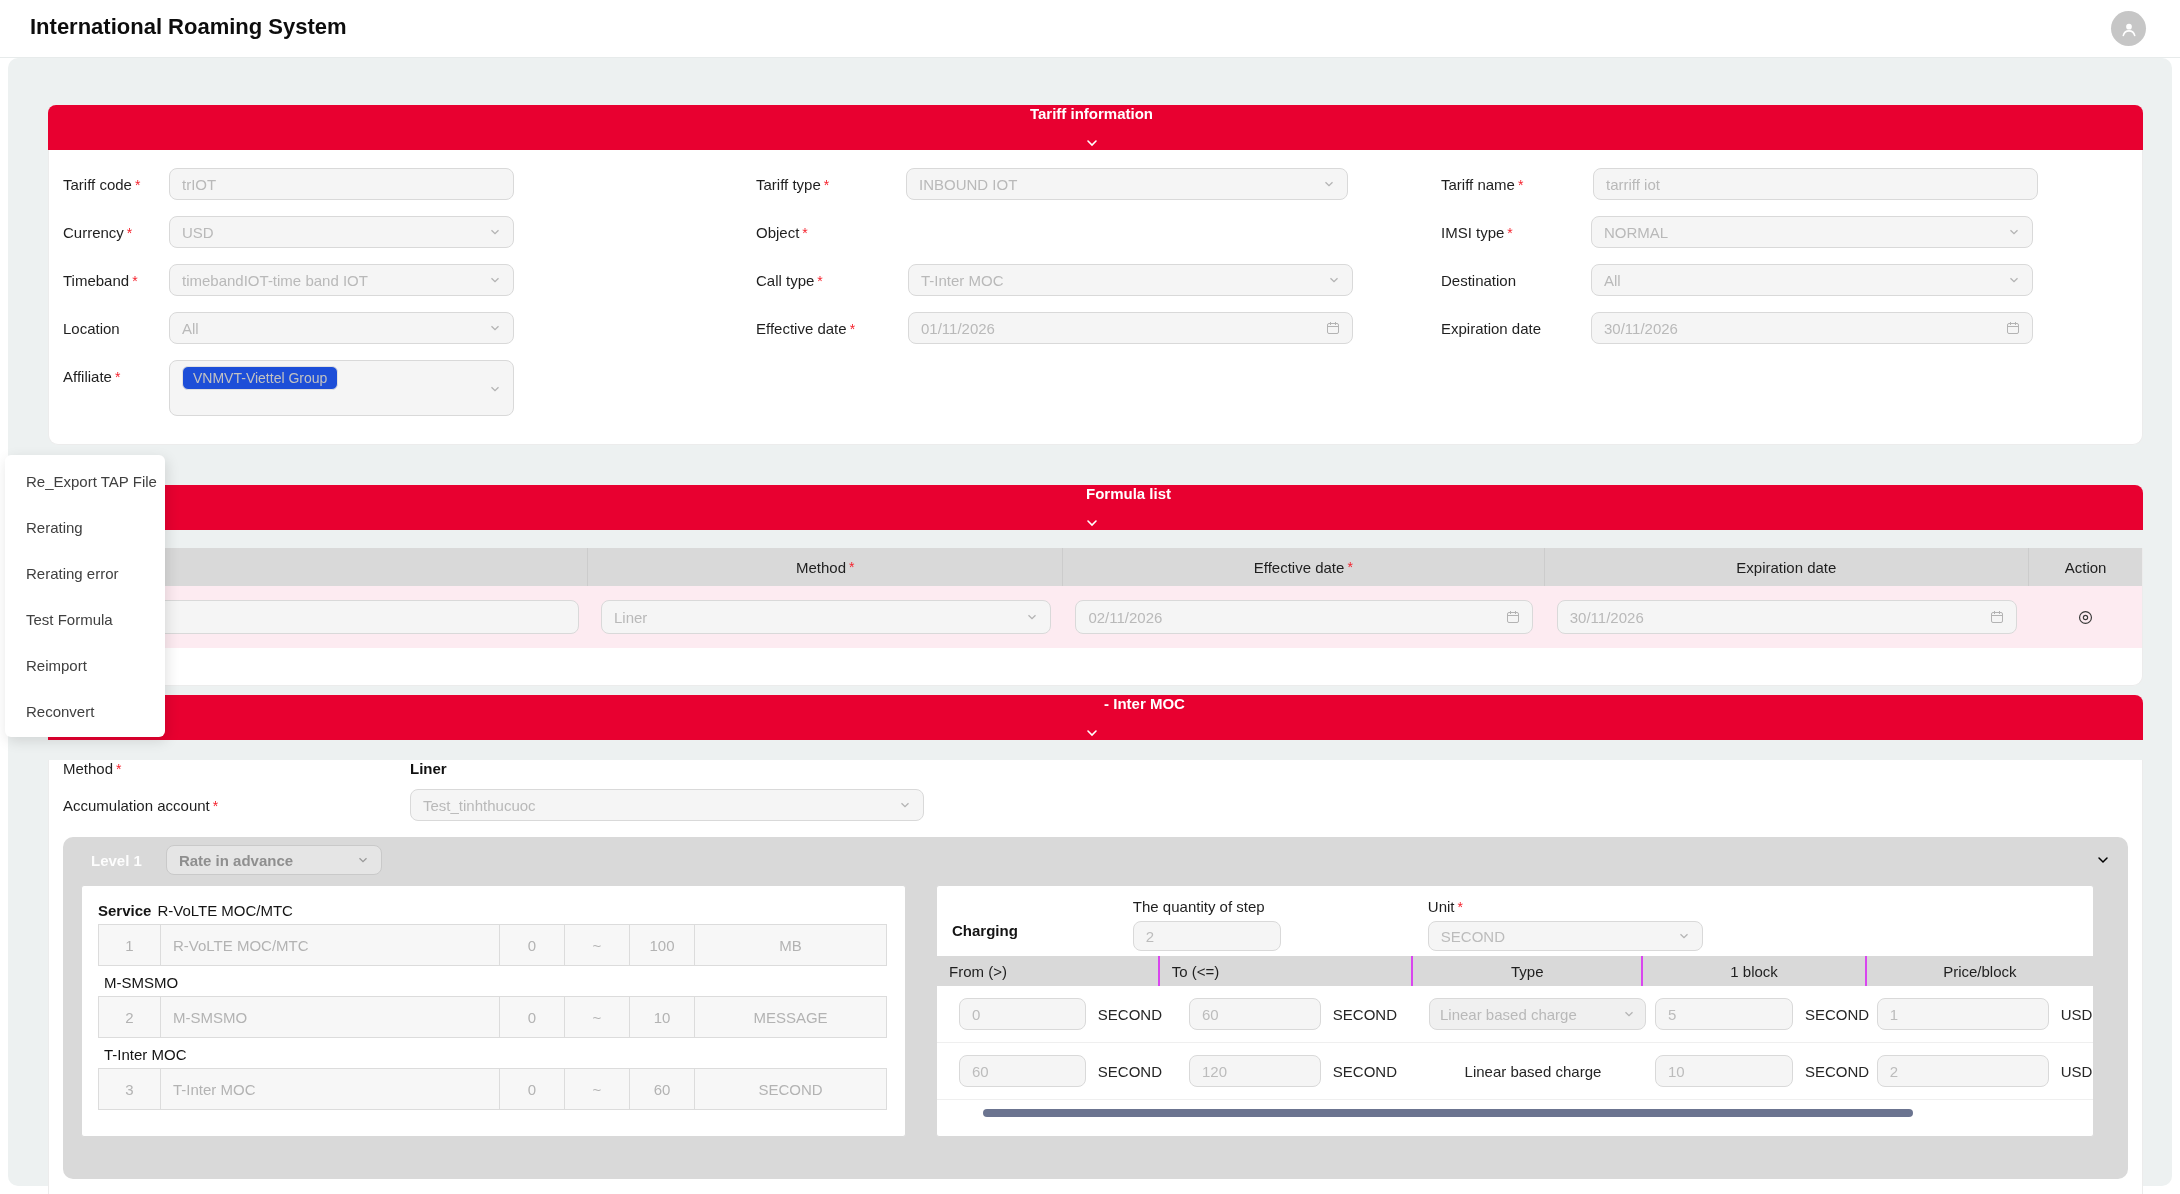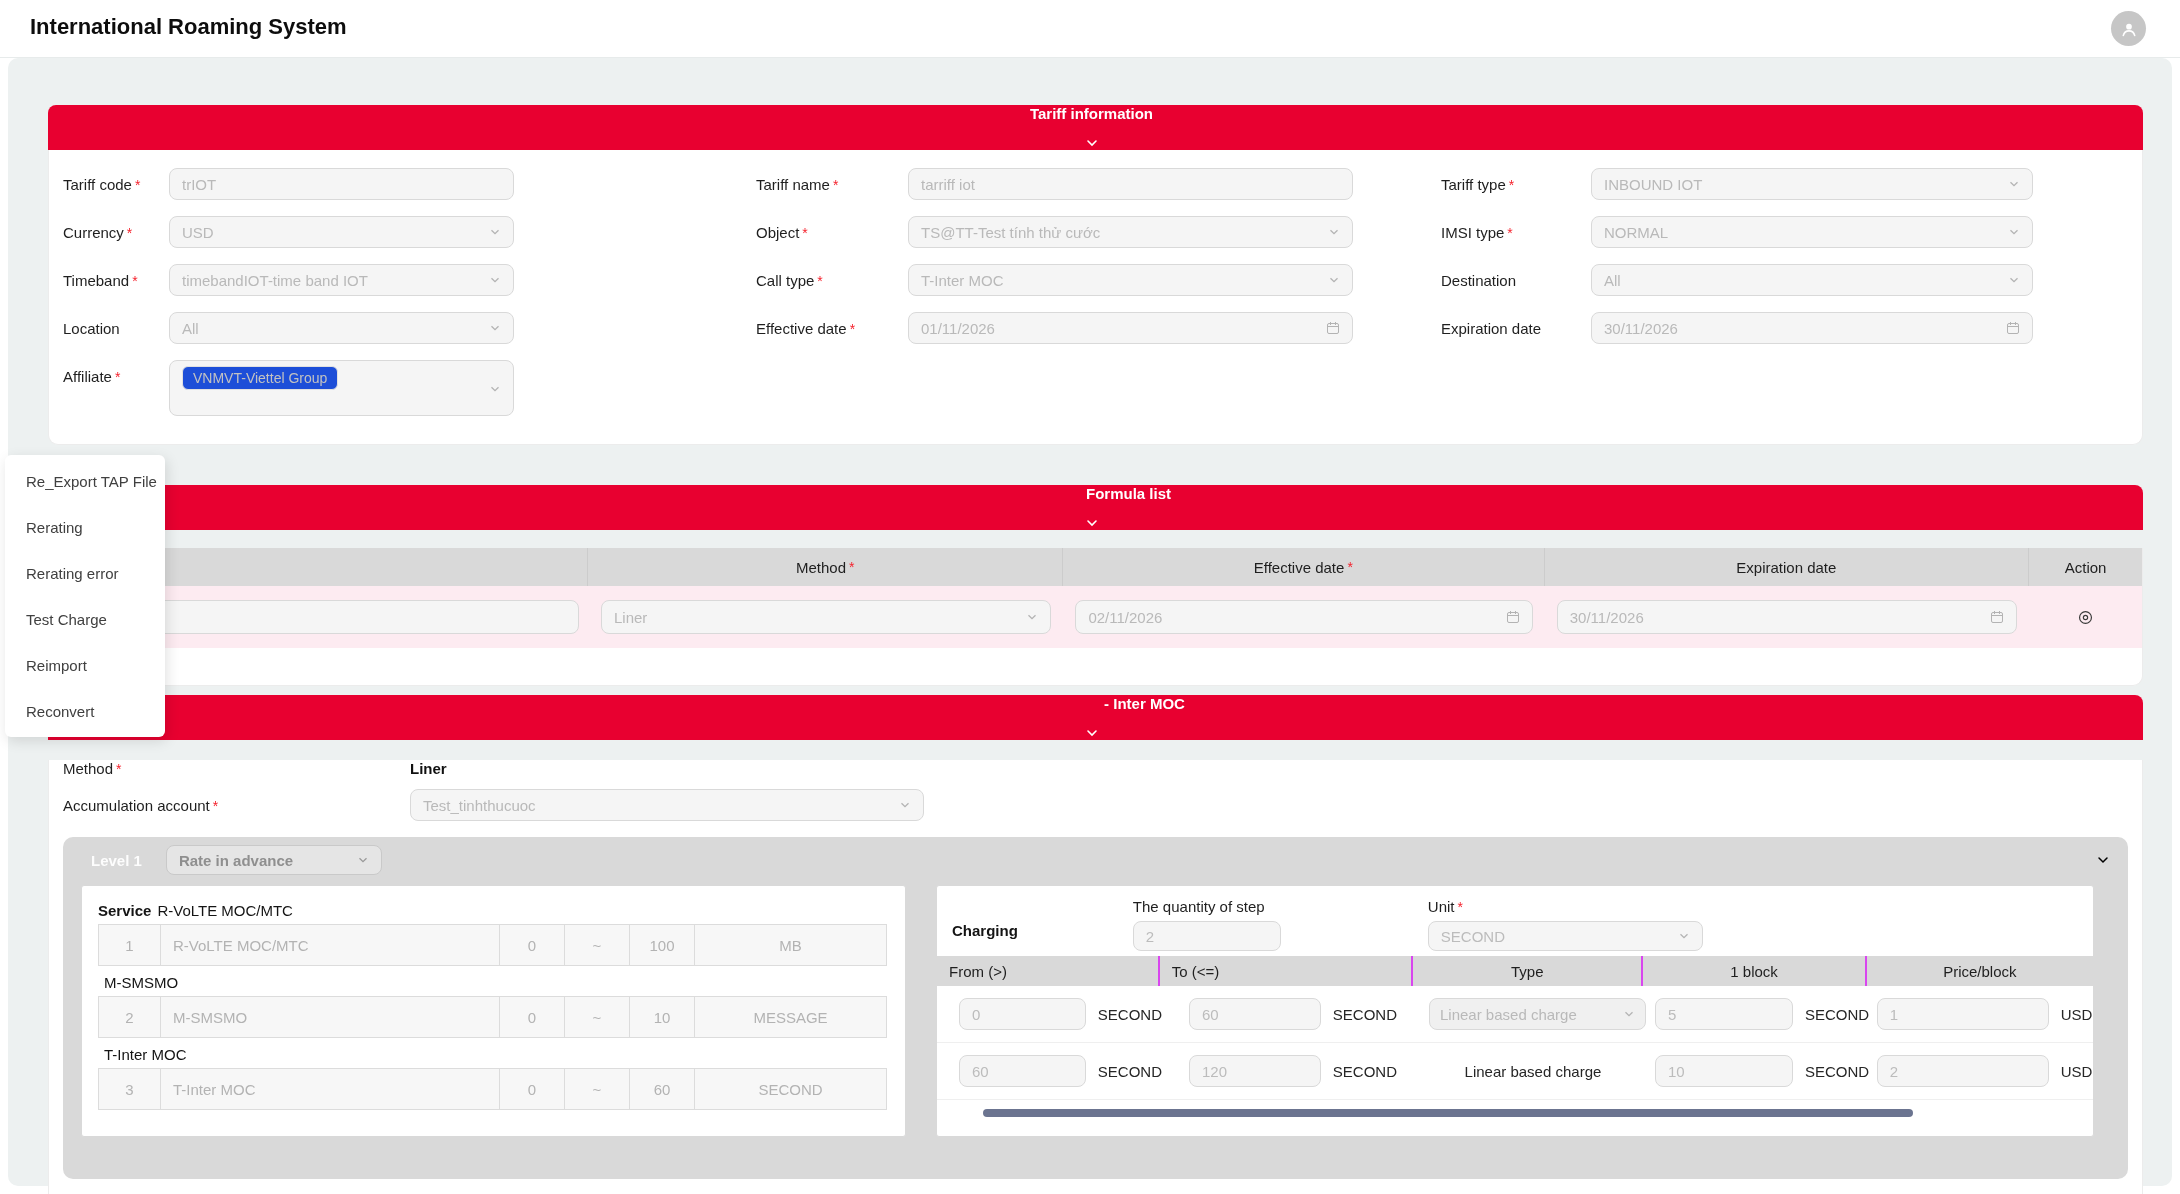"Tariff name *" div.cell { order: before "Tariff type *" -> after "Tariff type *" }
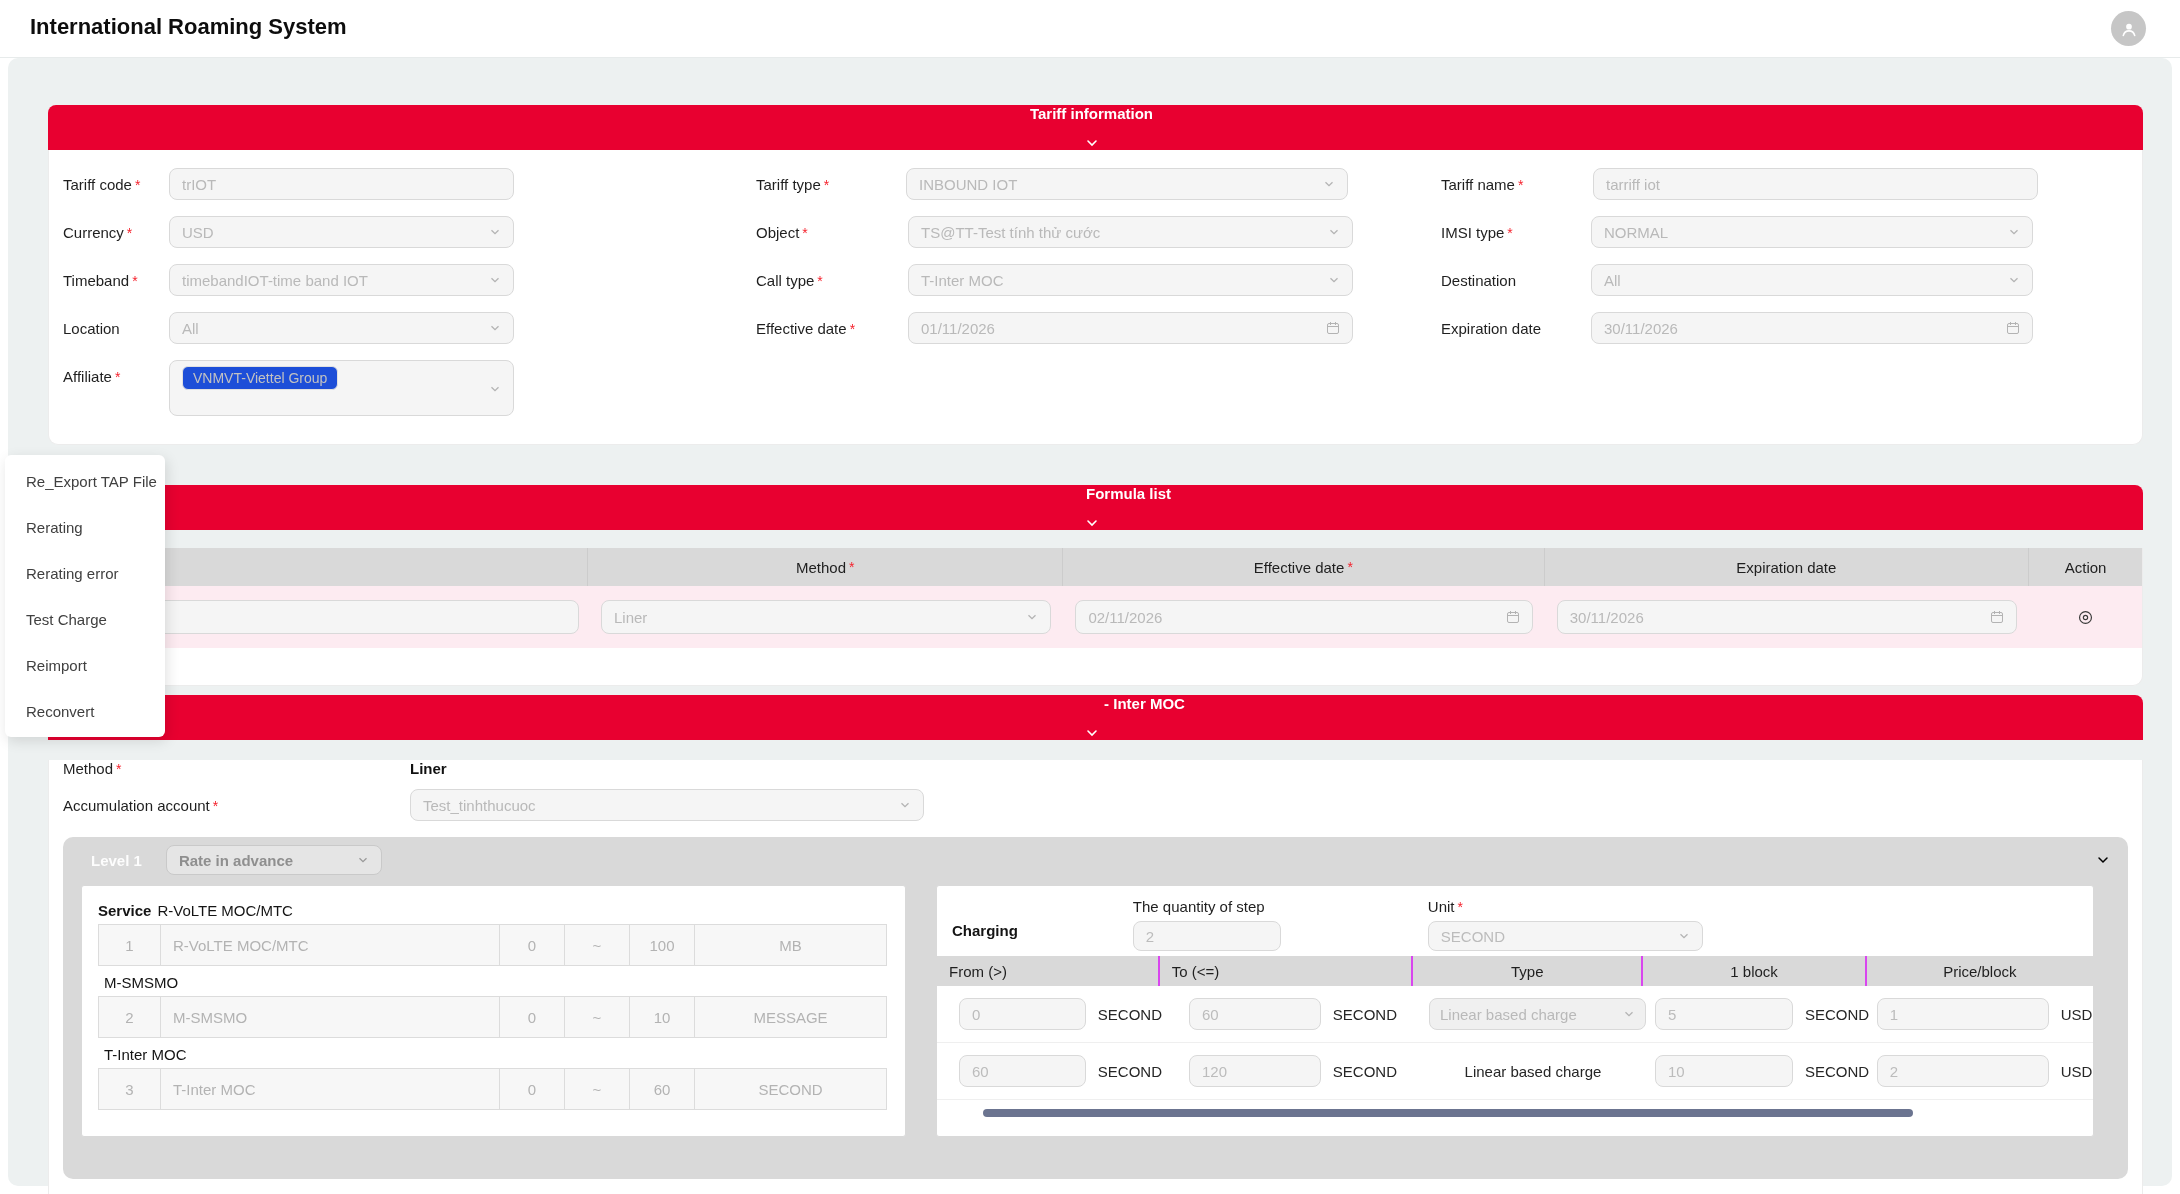"TS@TT-Test tính thử cước" div.inp { html: <div> <span>TS@TT-Test tính thử cước</span> <span></span> <span> <svg> <path></path> </svg> </span> </div> -> none }
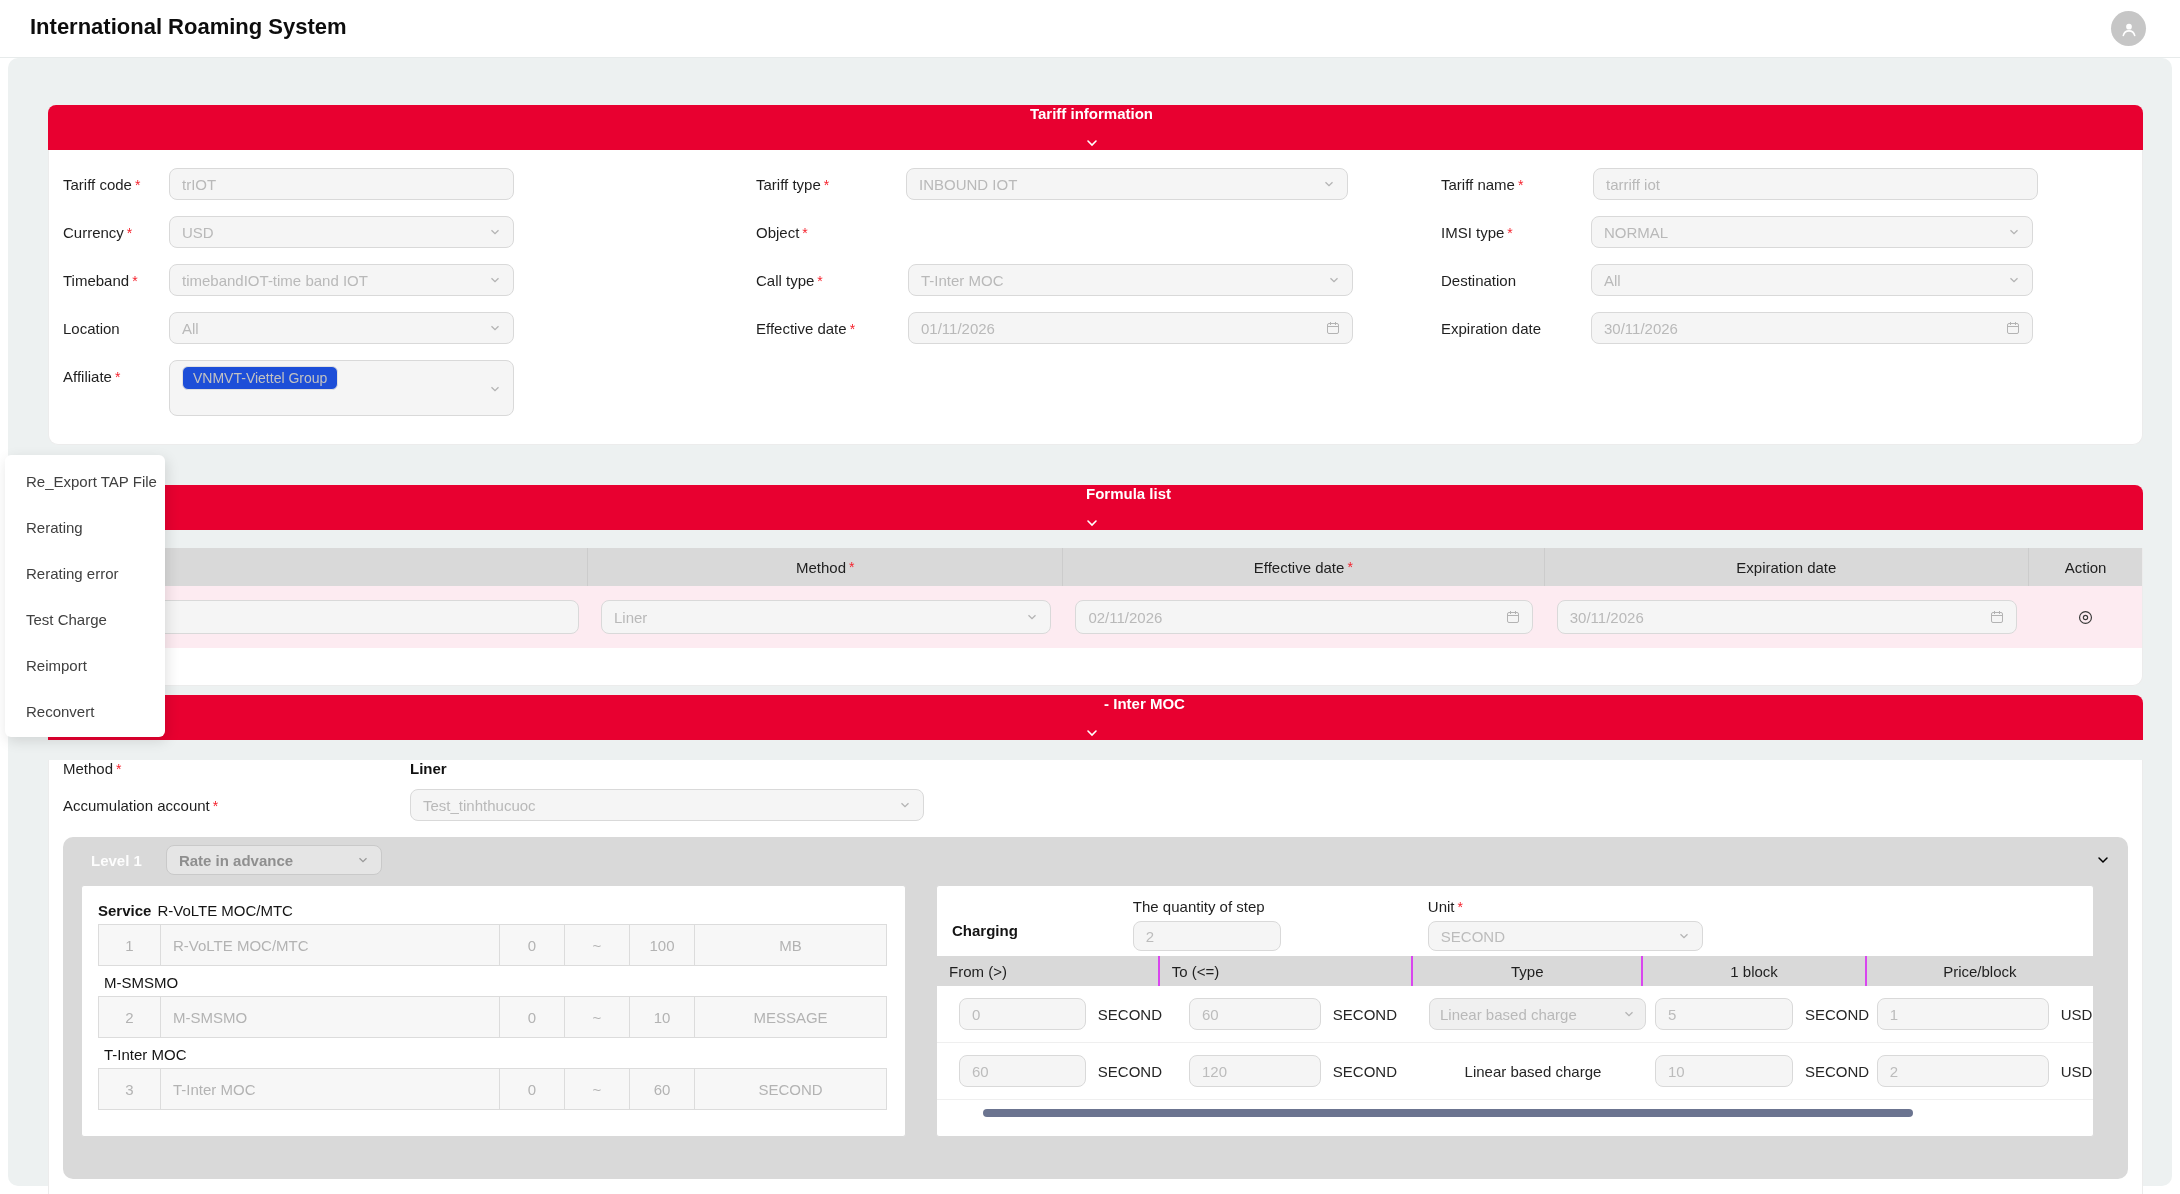"Test Charge" div.menu-item { text: Charge -> Formula }
